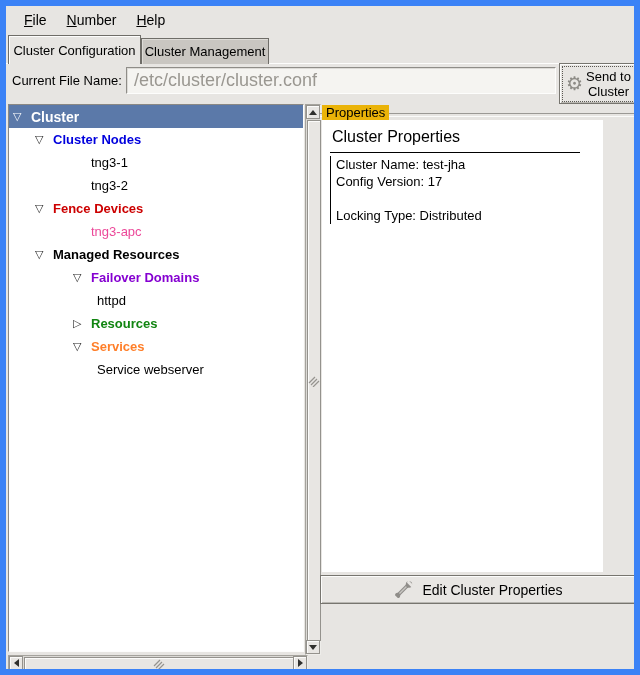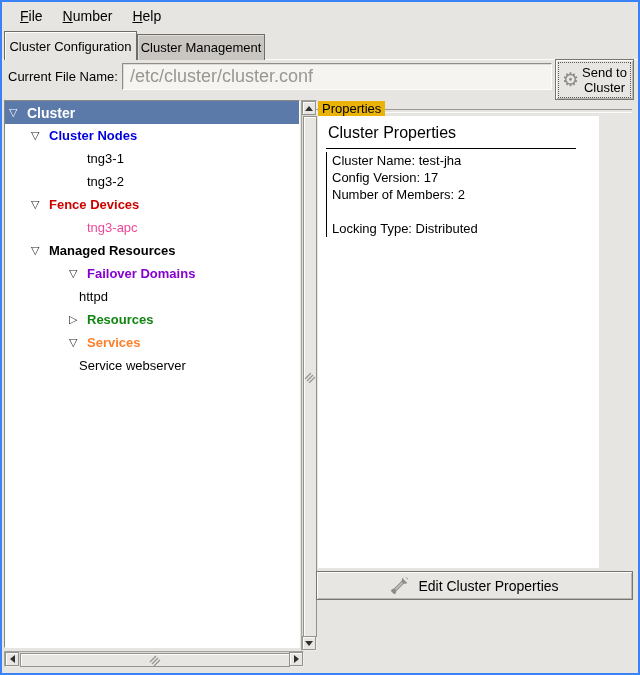"File" #window { border: 2px solid #3b82f6 -> 6px solid #3b82f6 }
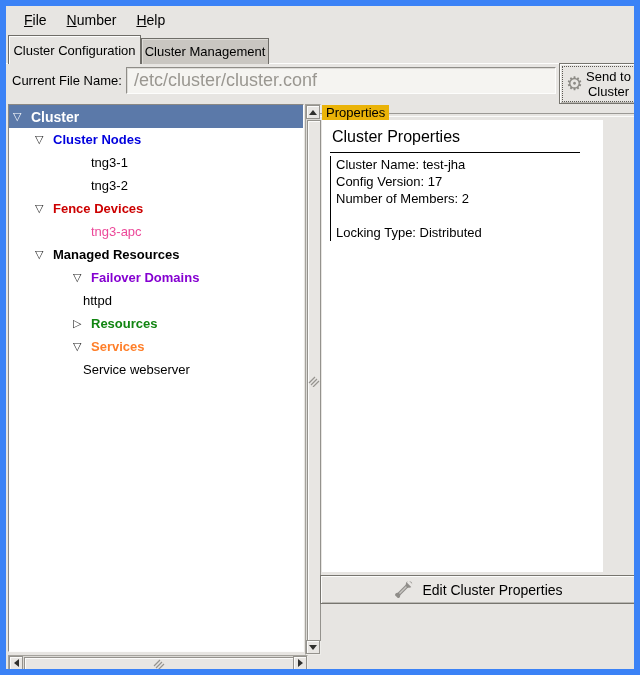"Number of Members: 2" div.prop-line { html: <div>Number of Members: 2</div> -> none }
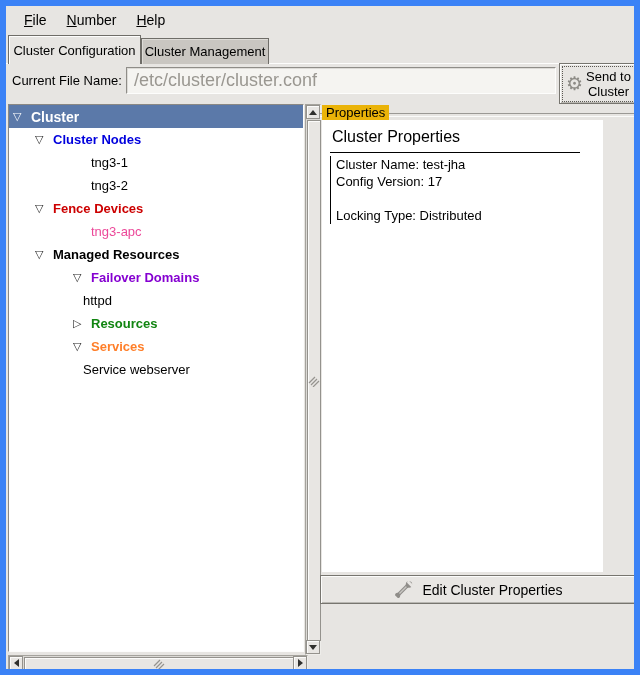"httpd" .depth-3 { padding-left: 56px -> 70px }
